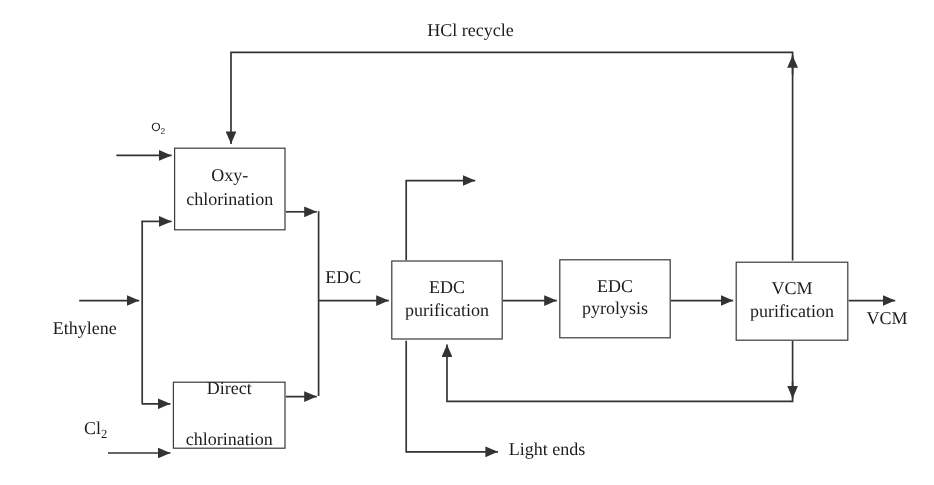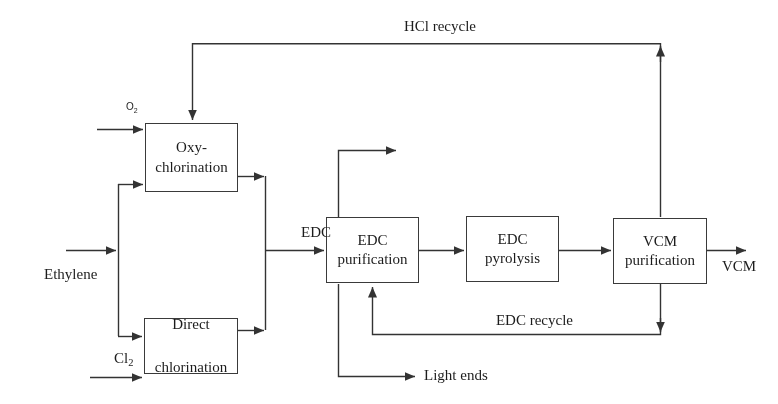"HCl recycle" .slabel.centered { text-align: right -> left }
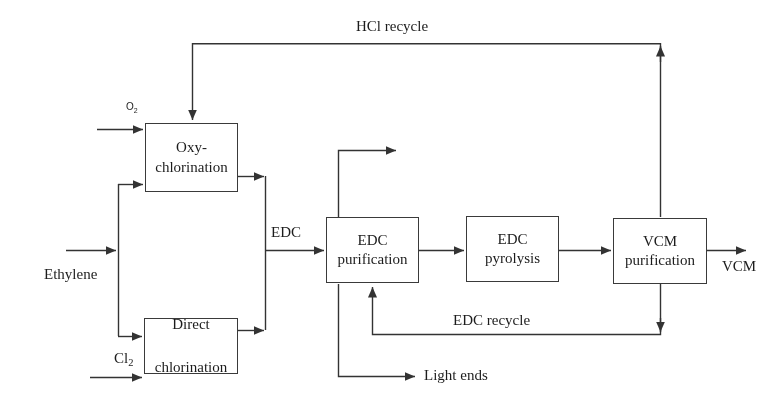"EDC recycle" div.slabel { html: <div>EDC recycle</div> -> none }
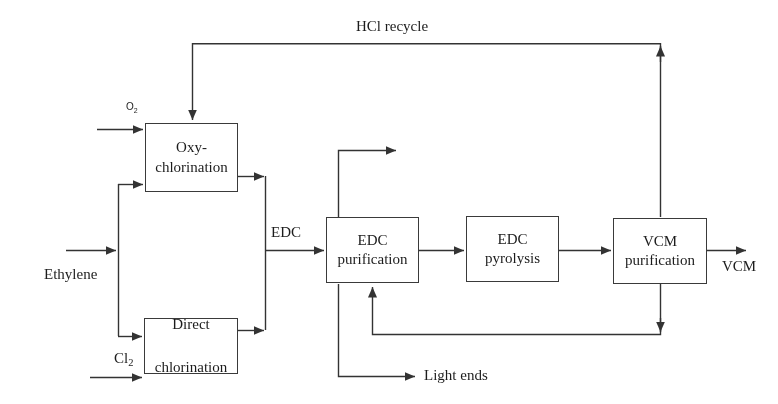"Cl2" div.slabel { margin-left: 44px -> none }
